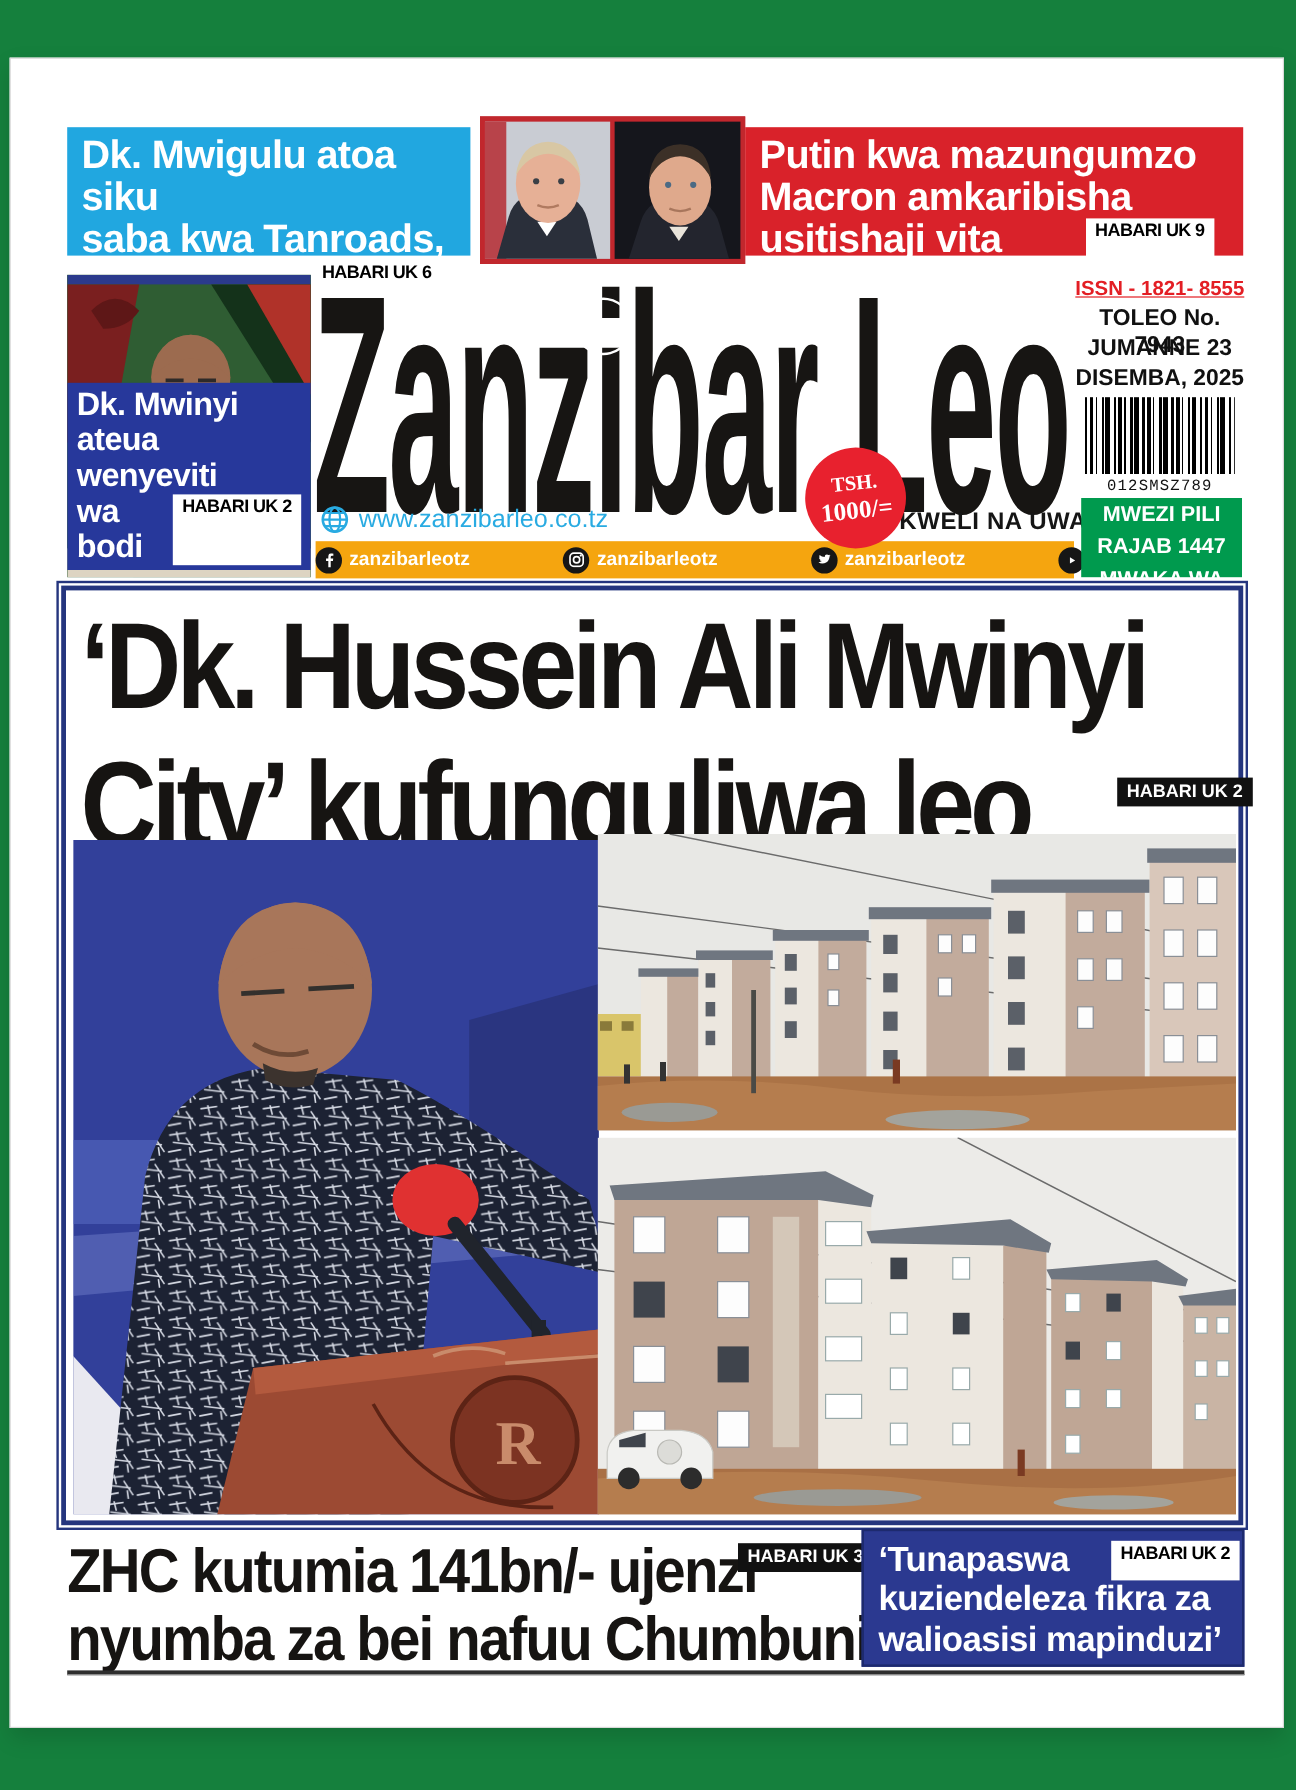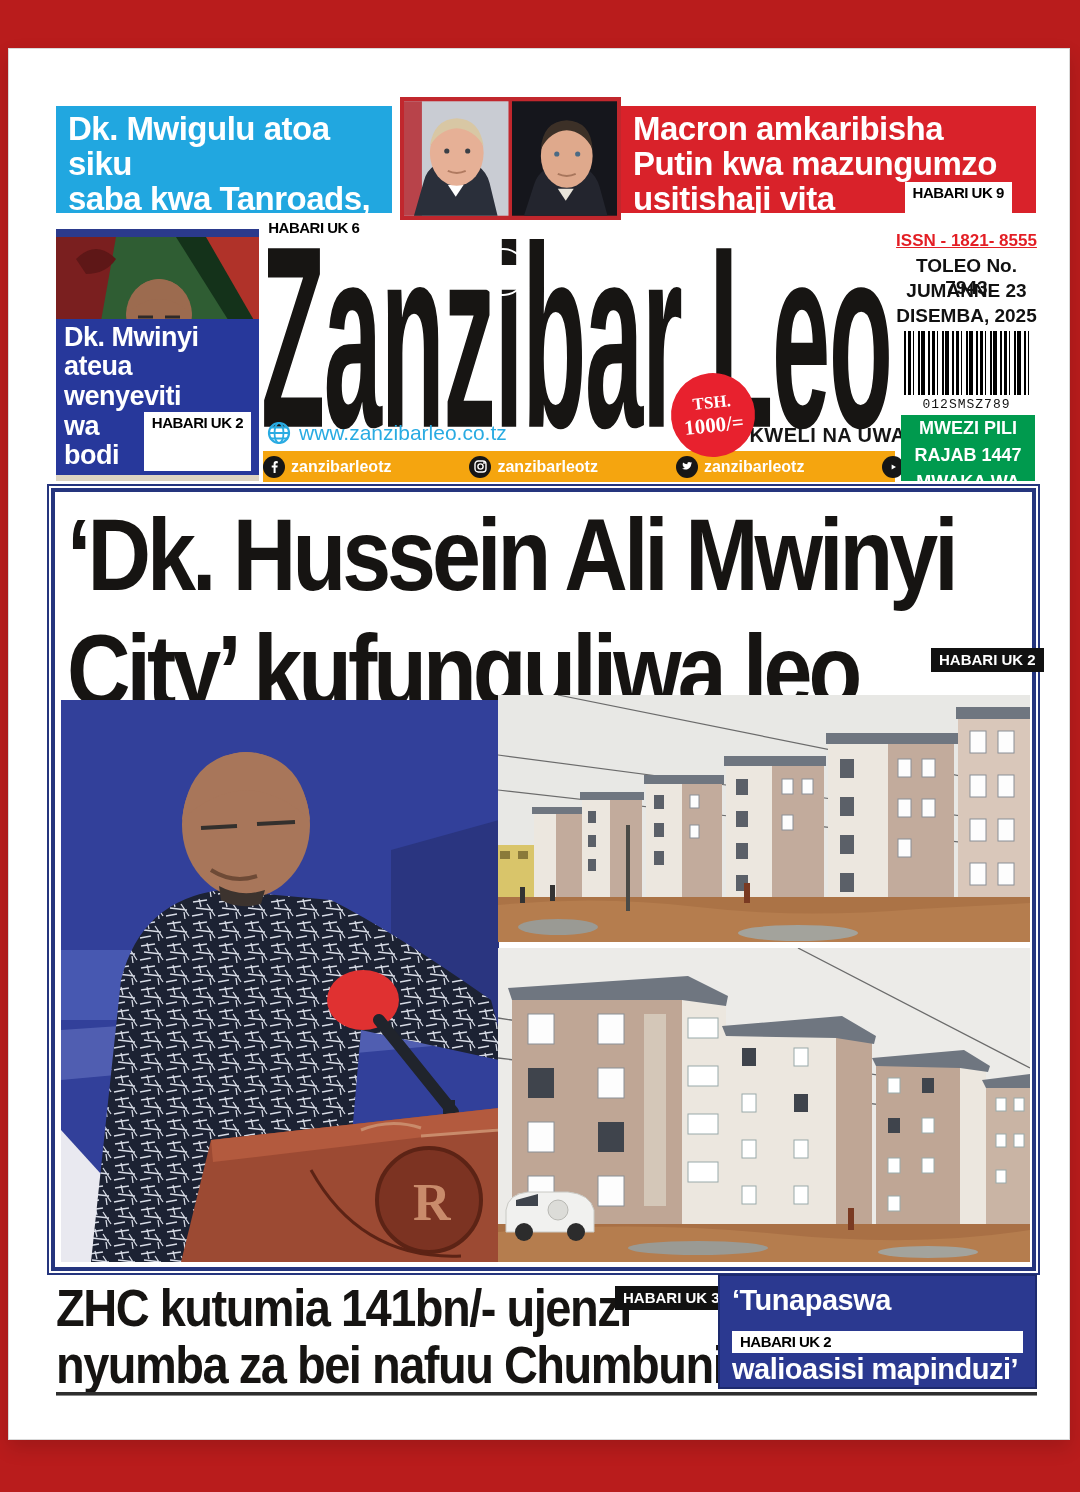"Dk. Mwigulu atoa siku" .canvas { background: #b91c1c -> #15803d }
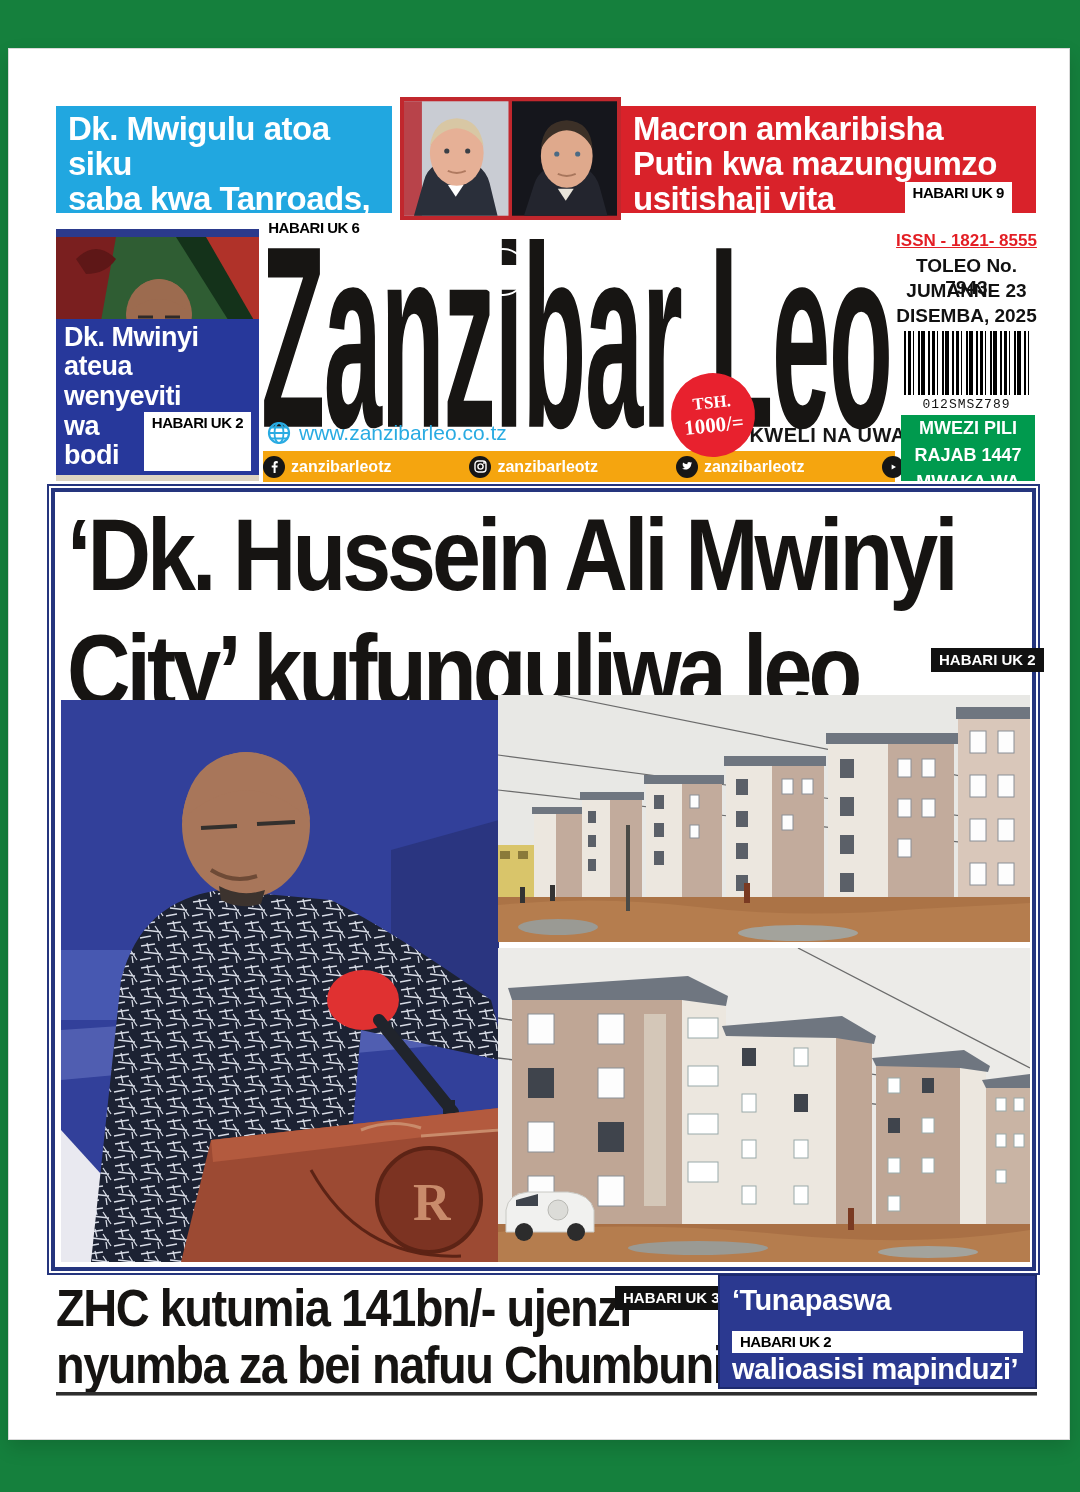"Macron amkaribisha" span.tease-line { order: before "Putin kwa mazungumzo" -> after "Putin kwa mazungumzo" }
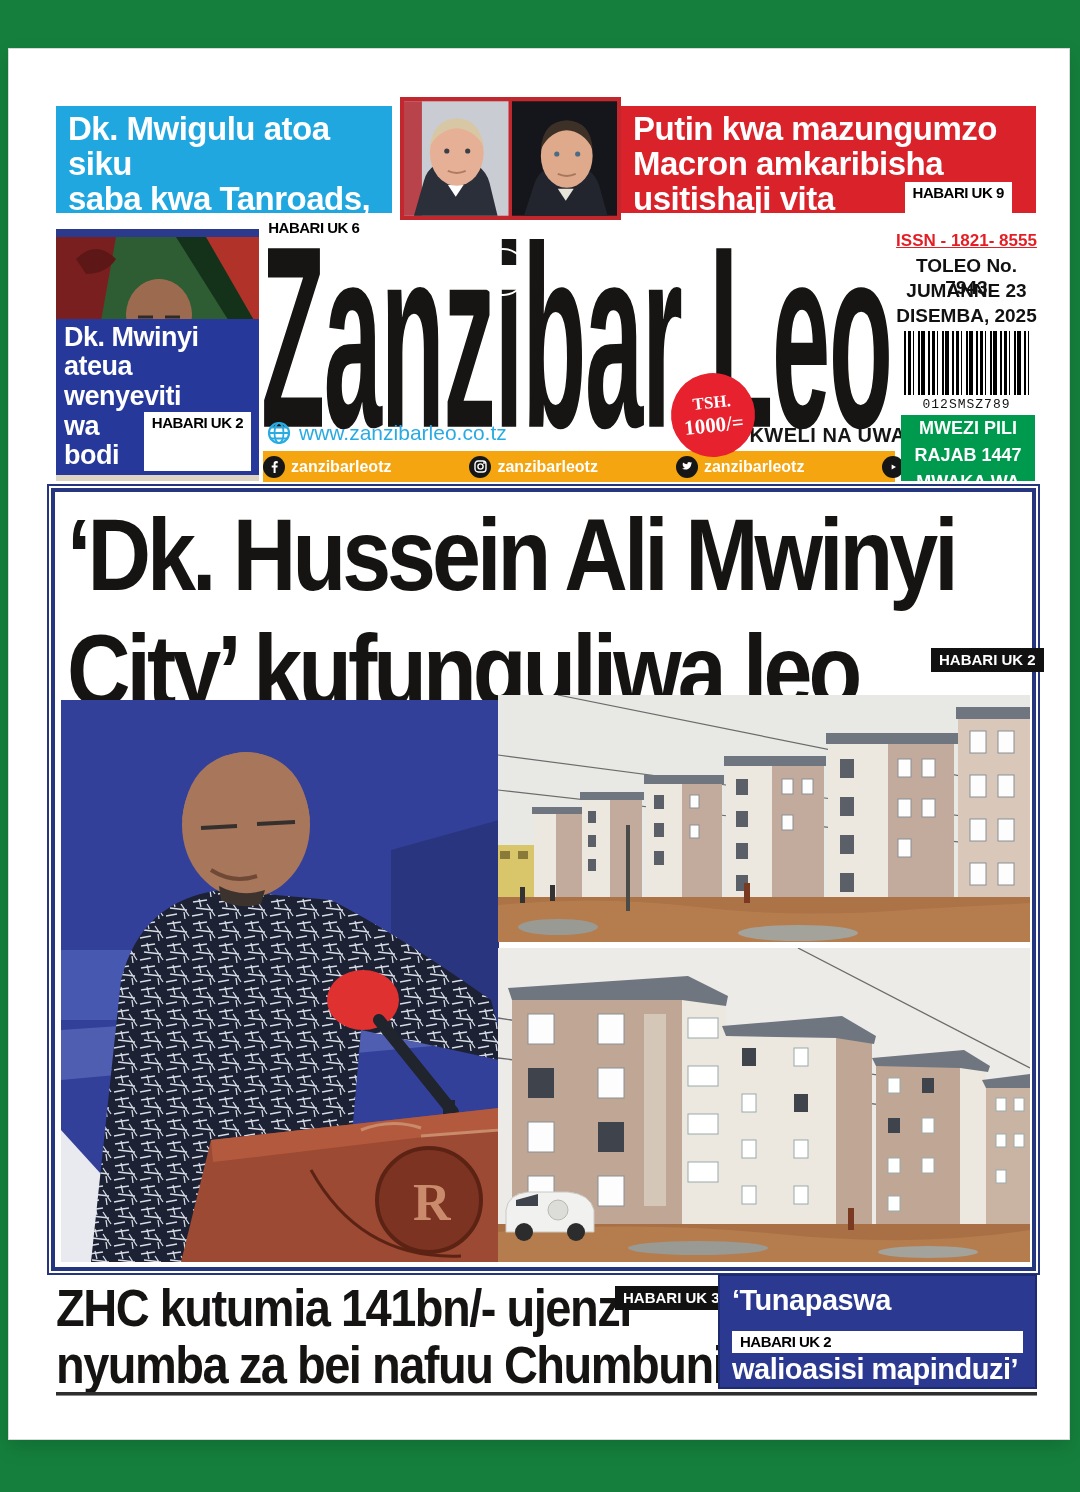"‘Tunapaswa" span.tease-row { flex-direction: column -> none; gap: 14px -> 35px }
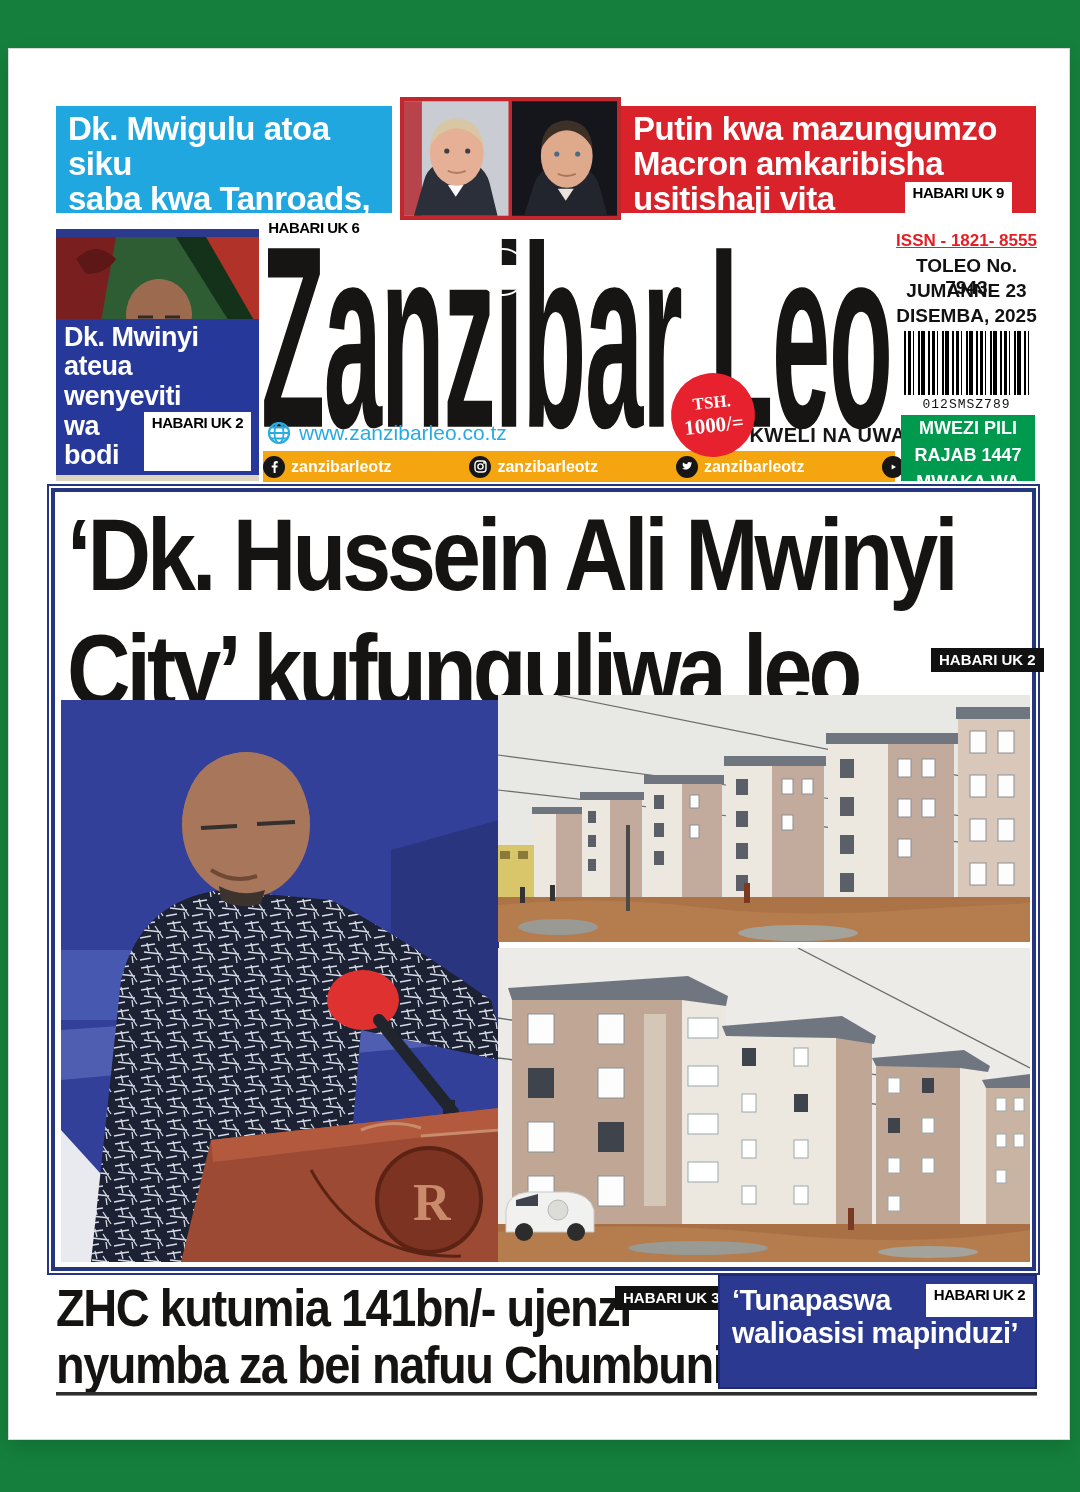"kuziendeleza fikra za" span.tease-line { html: none -> <span>kuziendeleza fikra za</span> }
